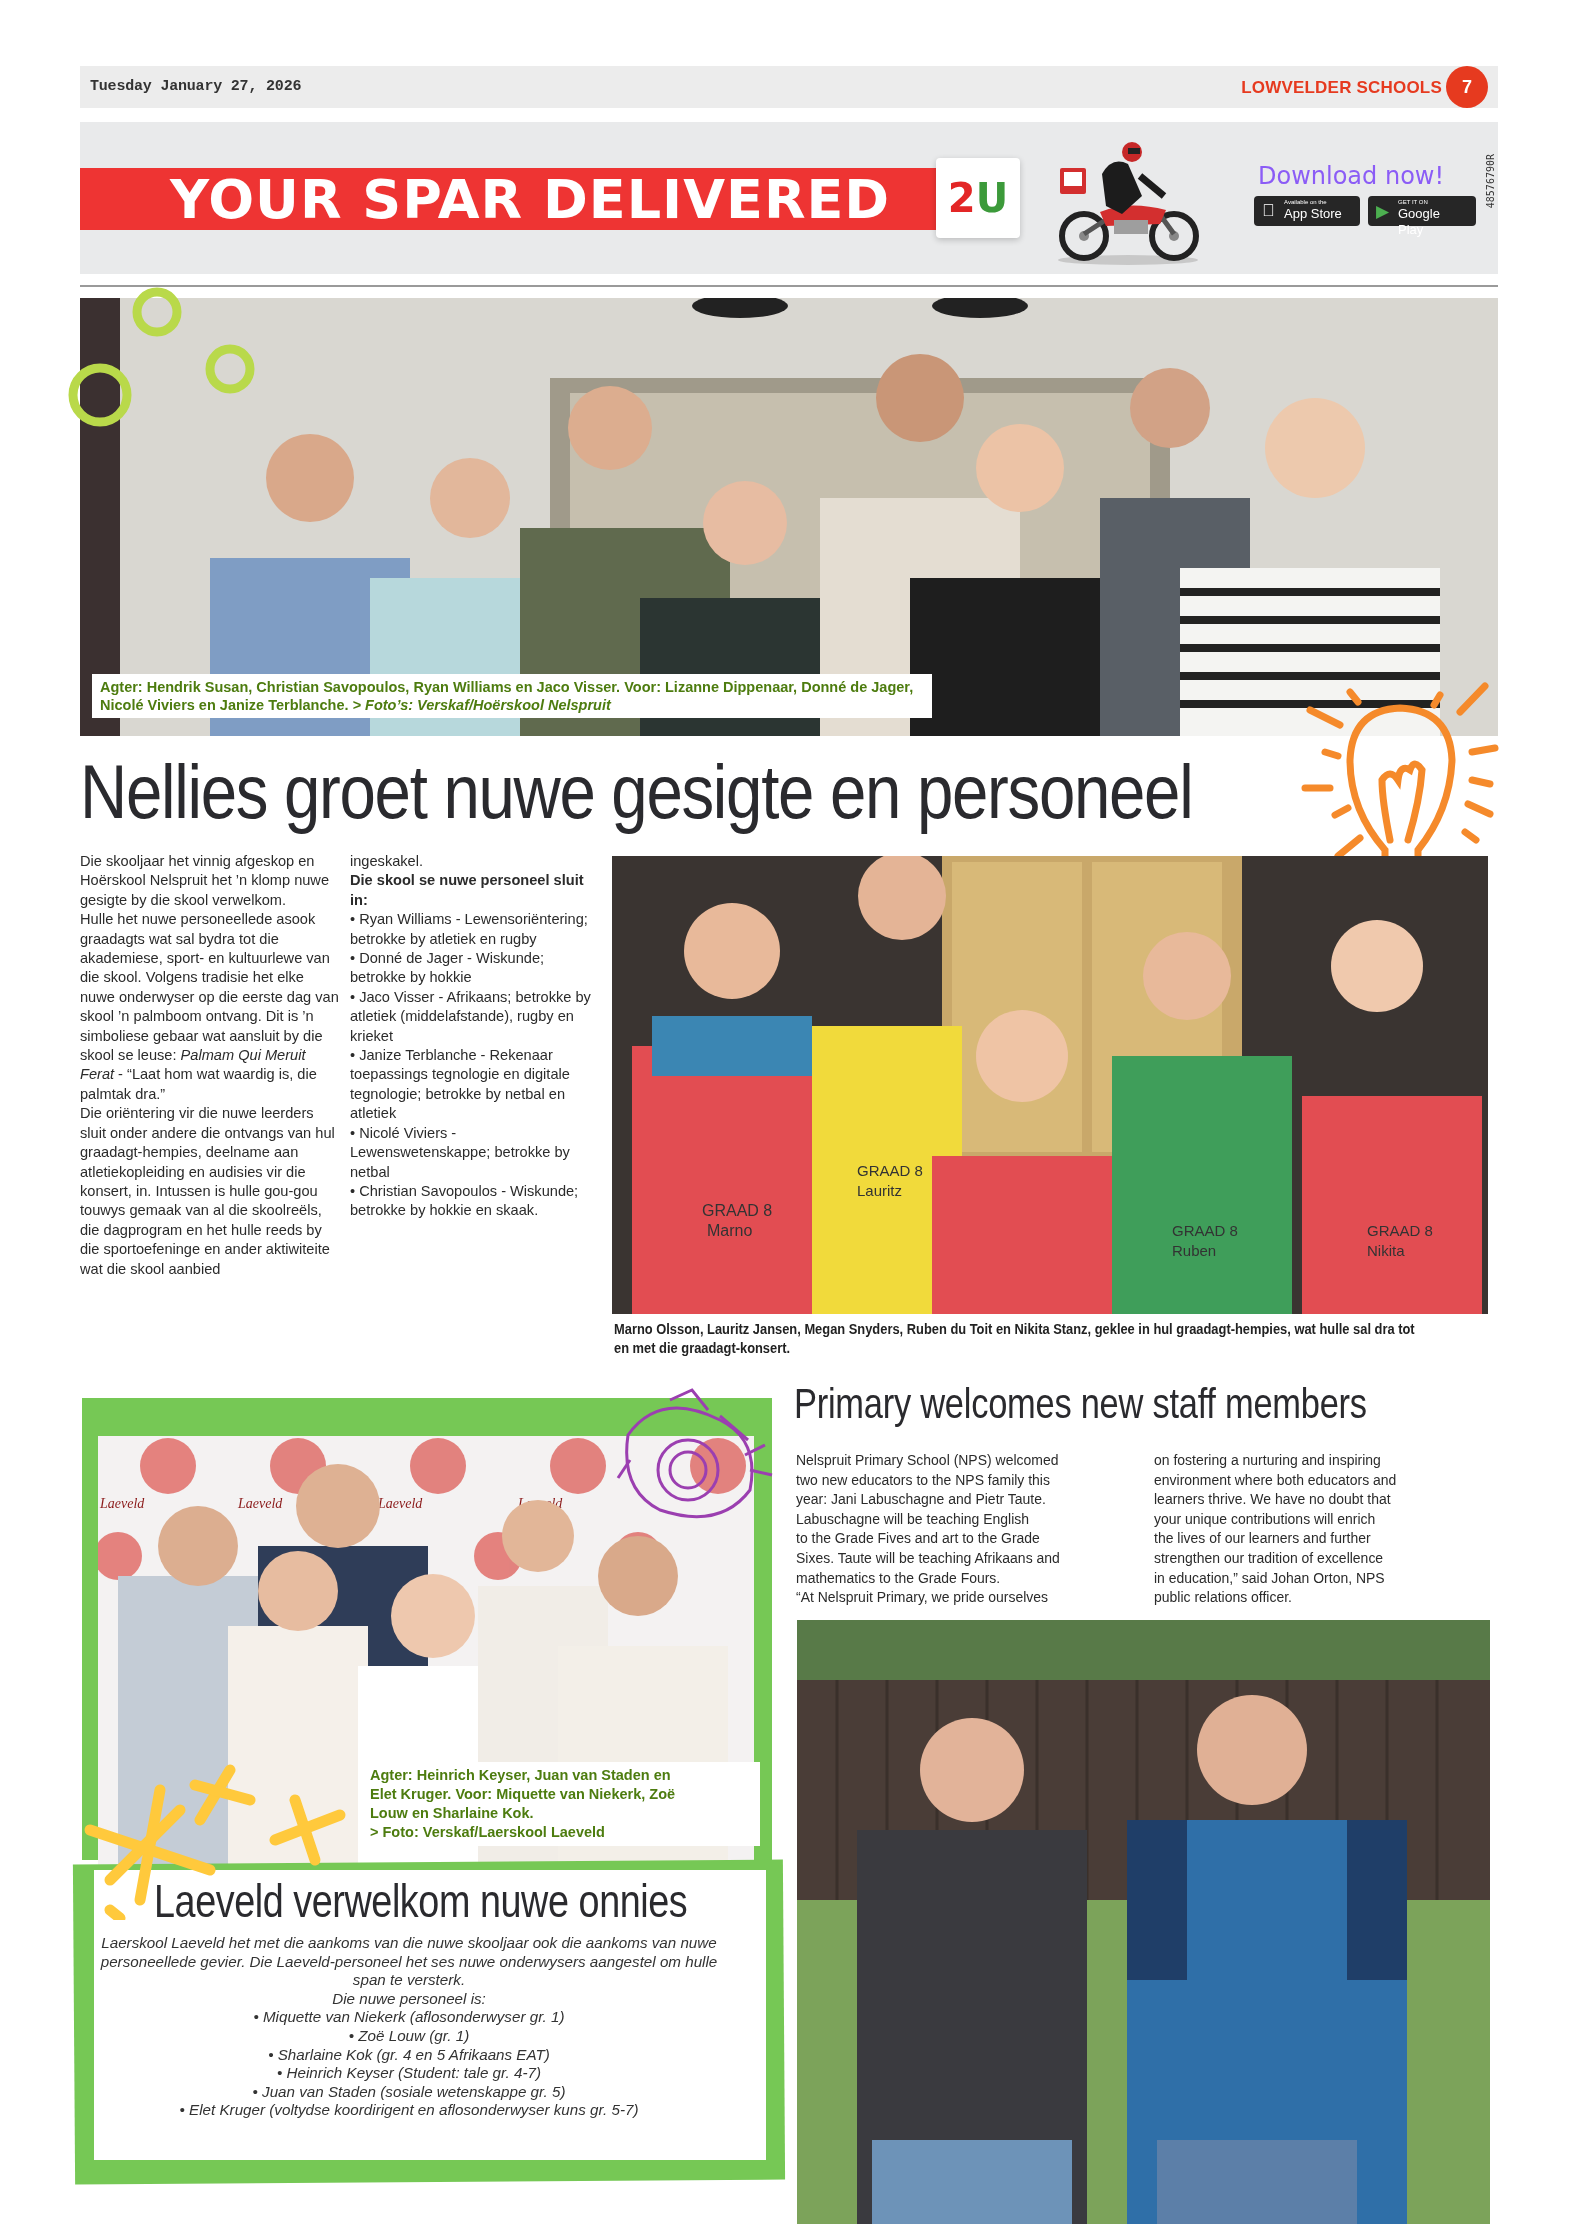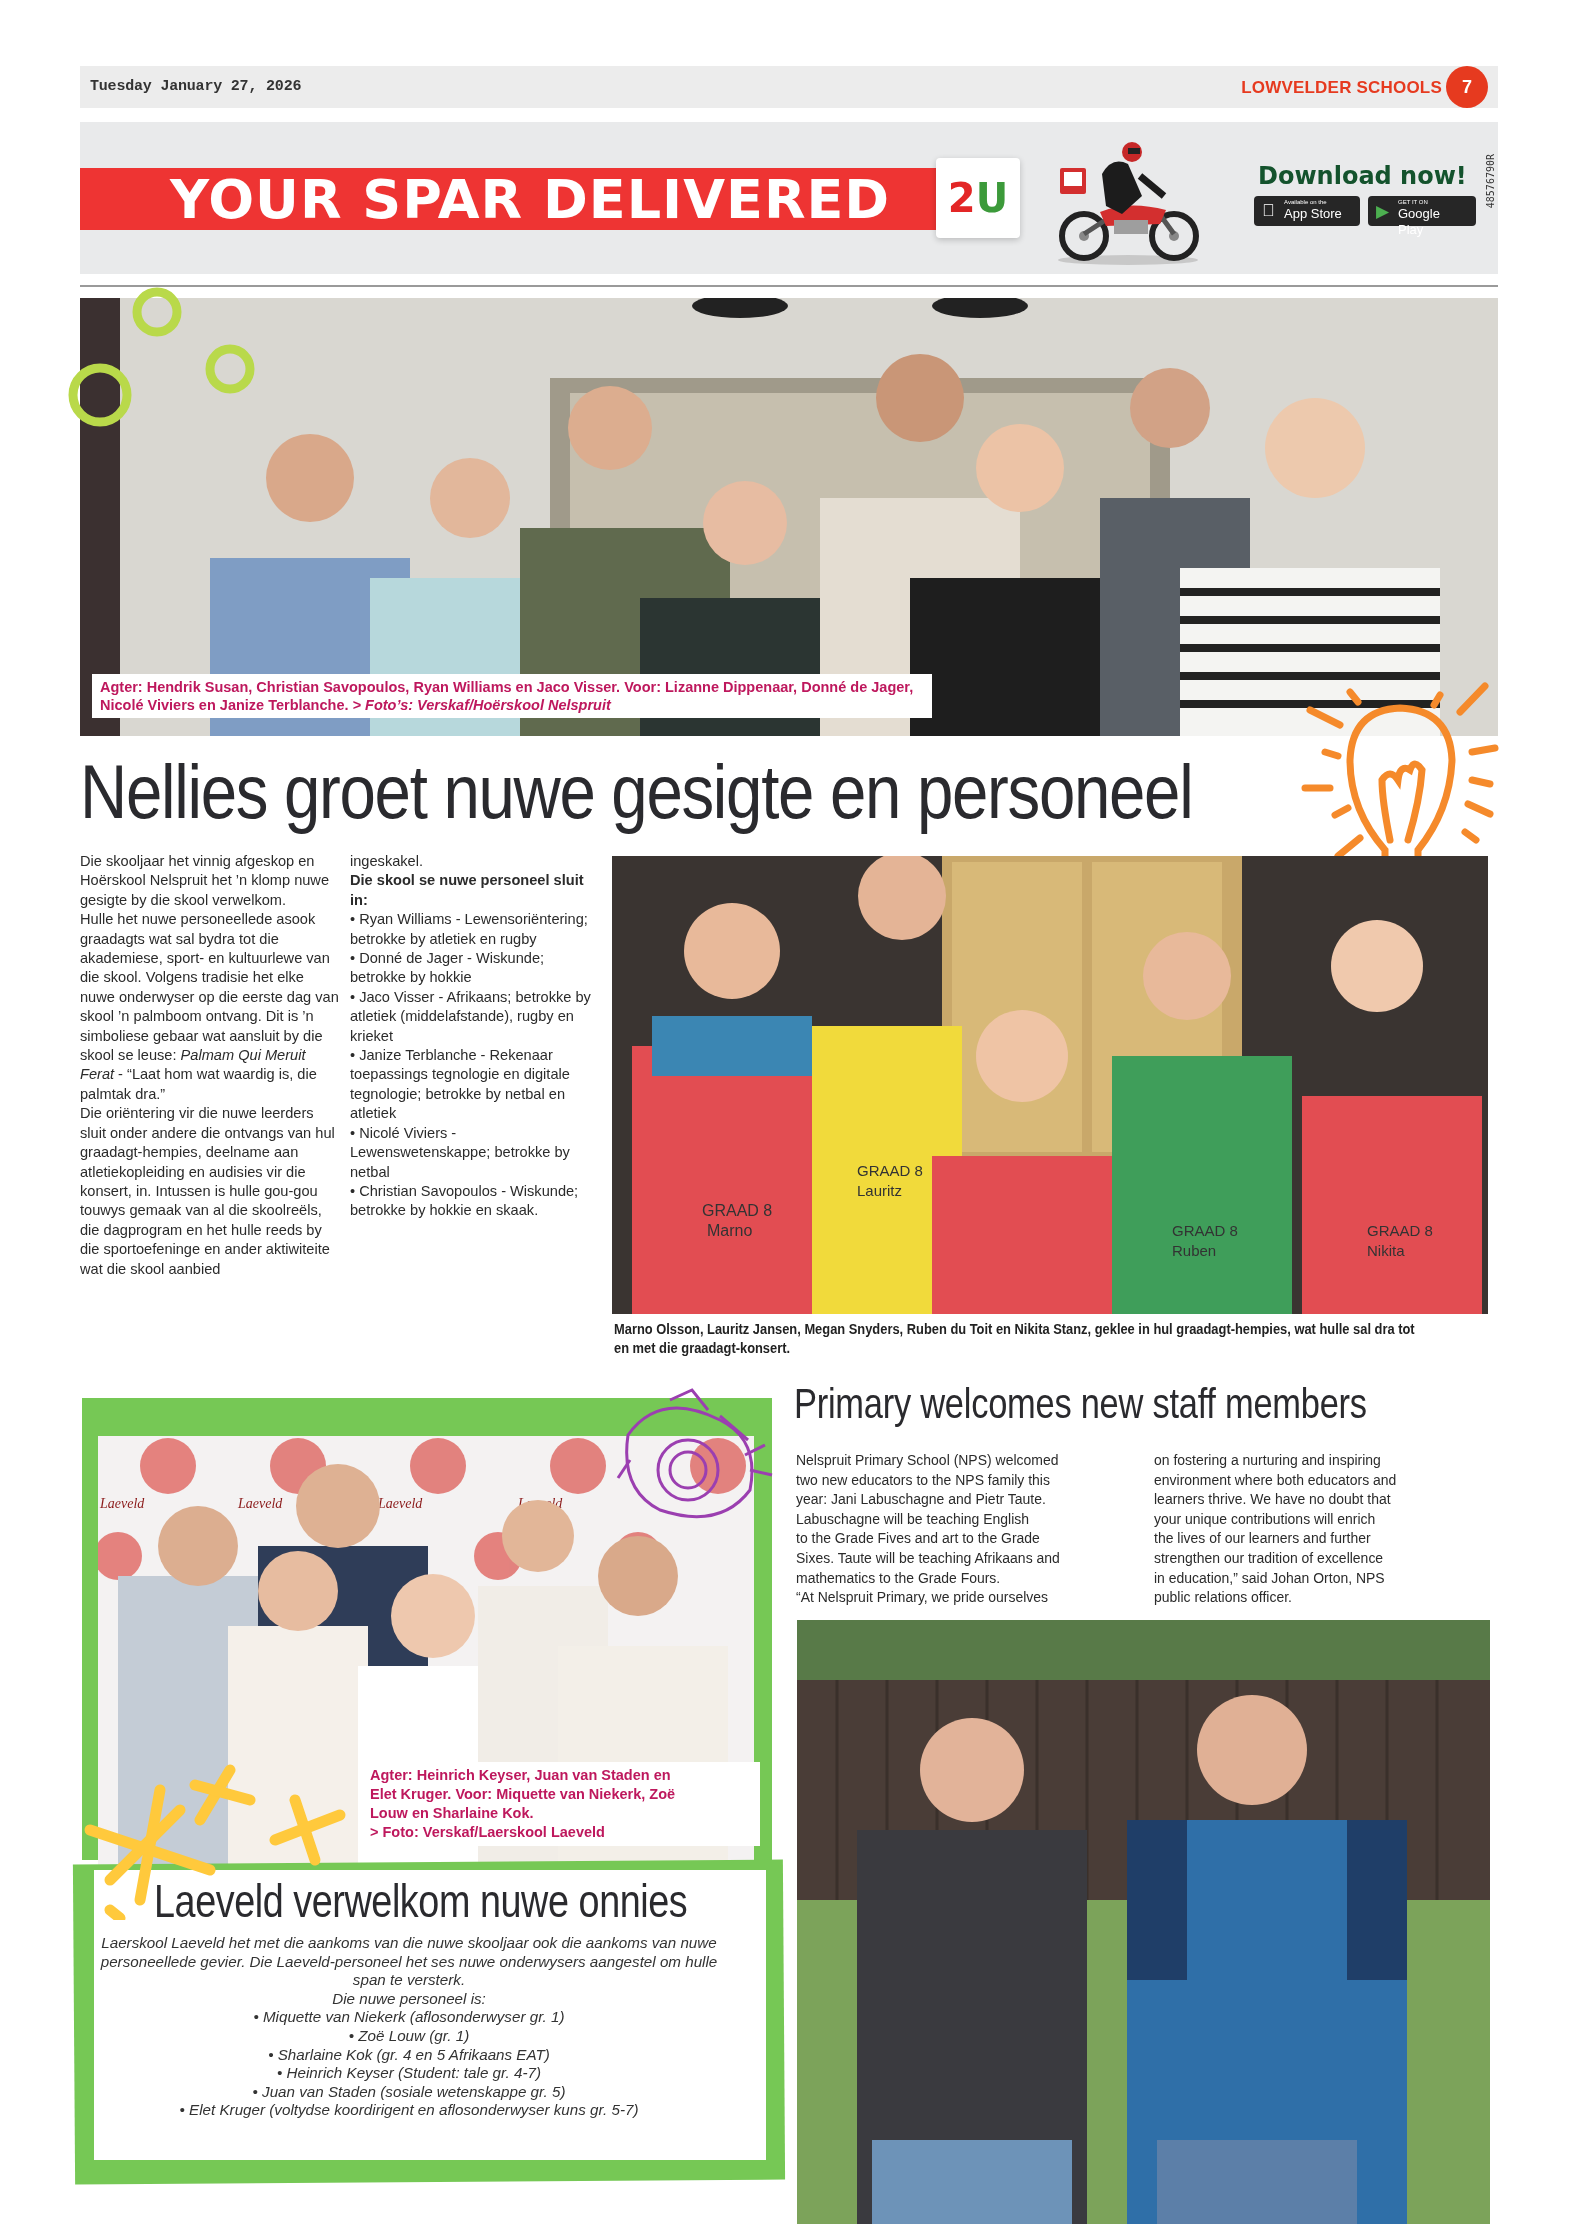"Download now!" .ad-download { color: #14532d -> #8b5cf6; font-weight: bold -> normal }
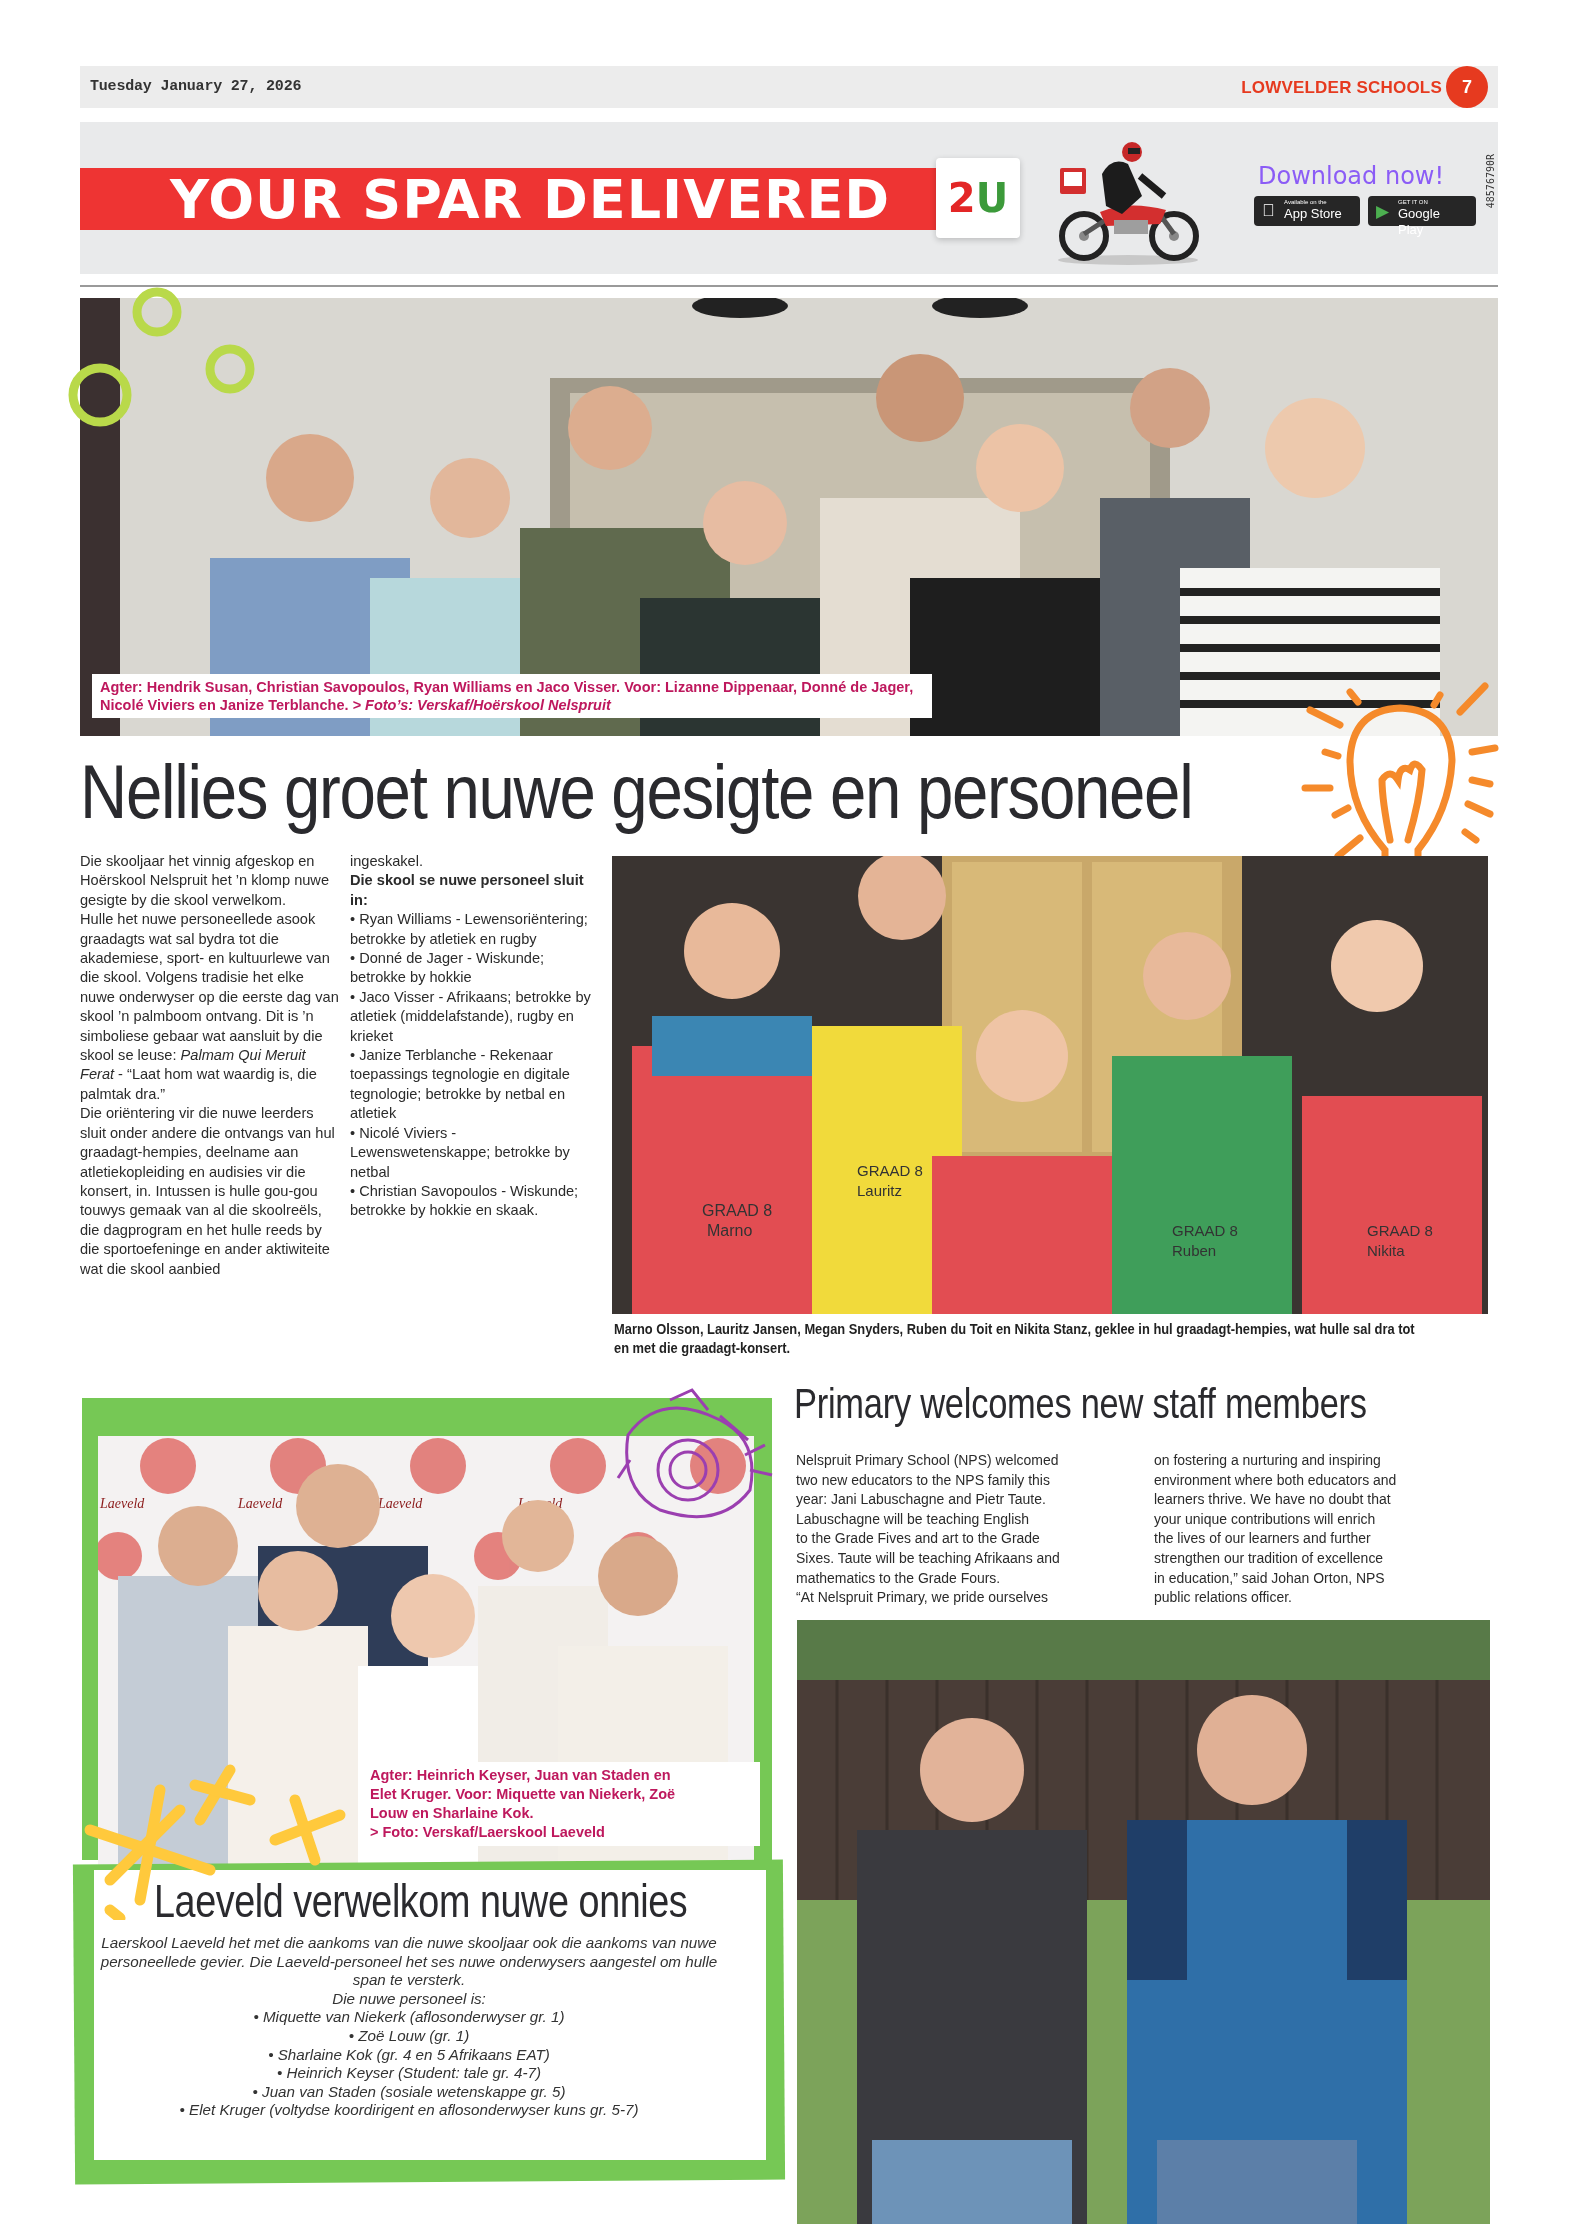"Agter: Hendrik Susan, Christian" .caption-box { color: #be185d -> #4d7c0f }
